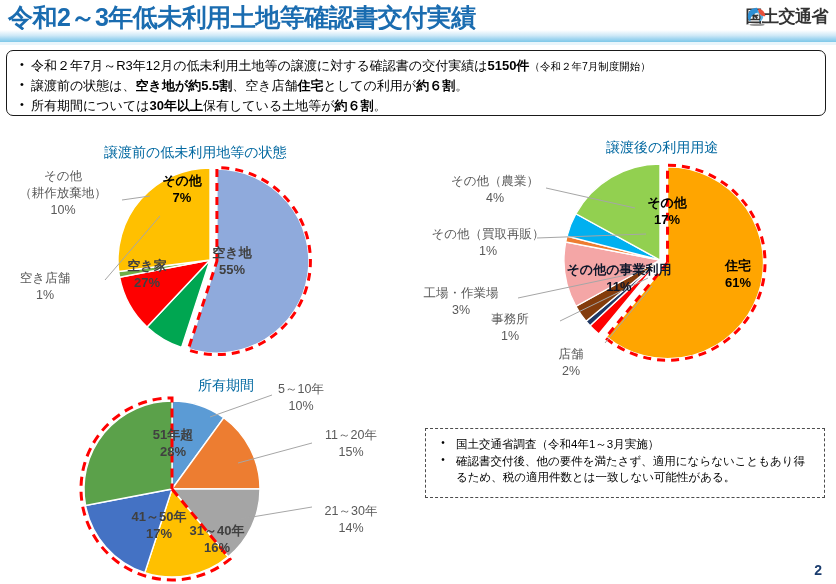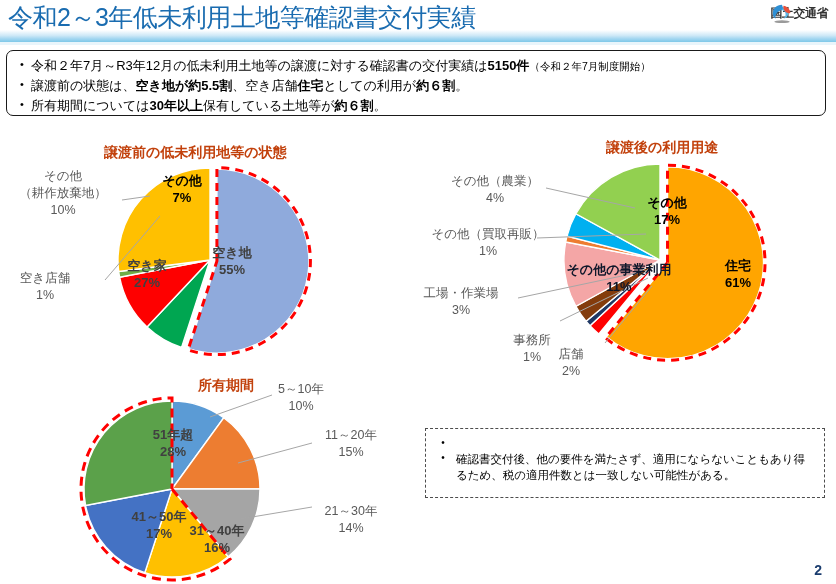"令和2～3年低未利用土地等確認書交付実績" .hdr-title { font-weight: normal -> bold }
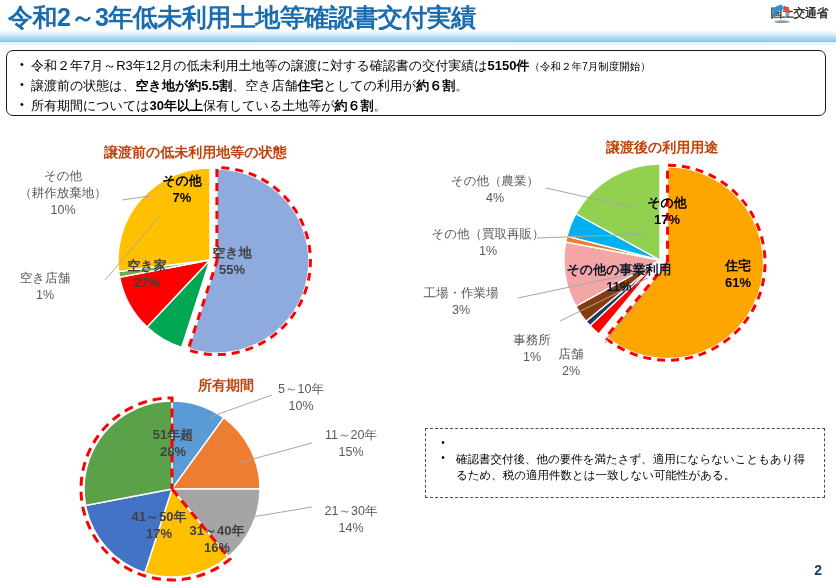"国土交通省" .hdr-logo-text { font-size: 12px -> 17px }
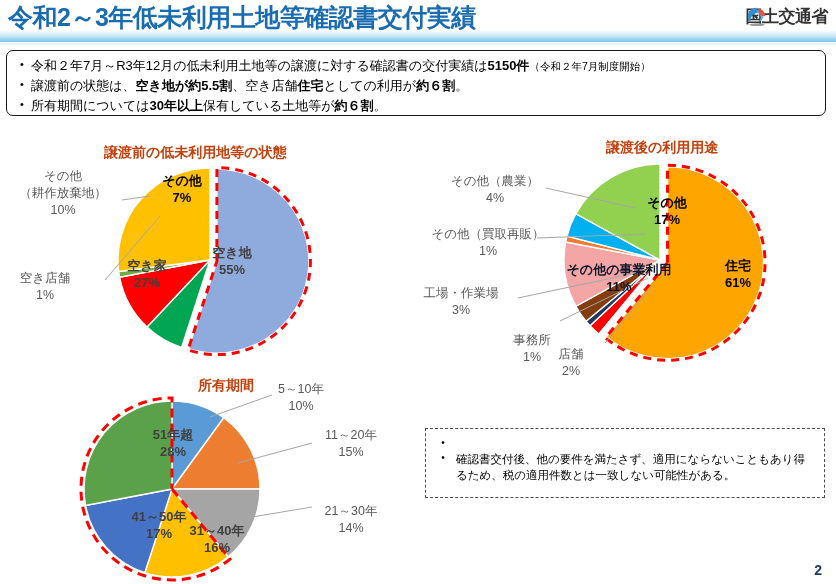"譲渡前の低未利用地等の状態" .chart-title { color: #c2410c -> #0369a1; font-weight: bold -> normal }
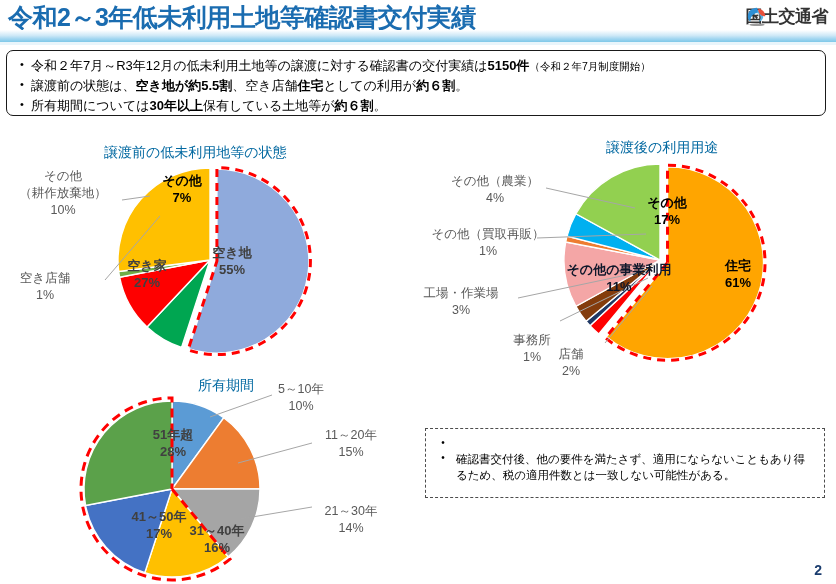"事務所" div.lbl { left: 500px -> 478px; margin-top: 21px -> none }
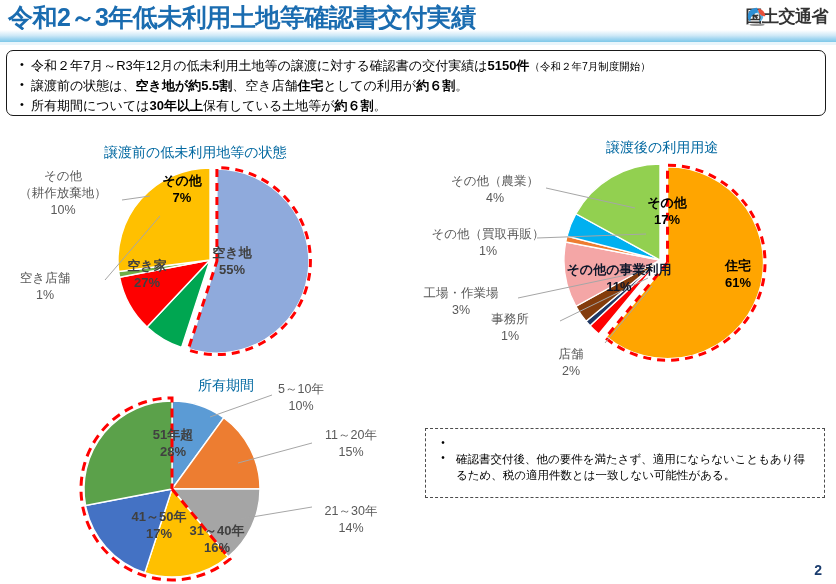"国土交通省調査（令和4年1～3月実施）" span.ftxt { html: none -> <span>国土交通省調査（令和4年1～3月実施）</span> }
